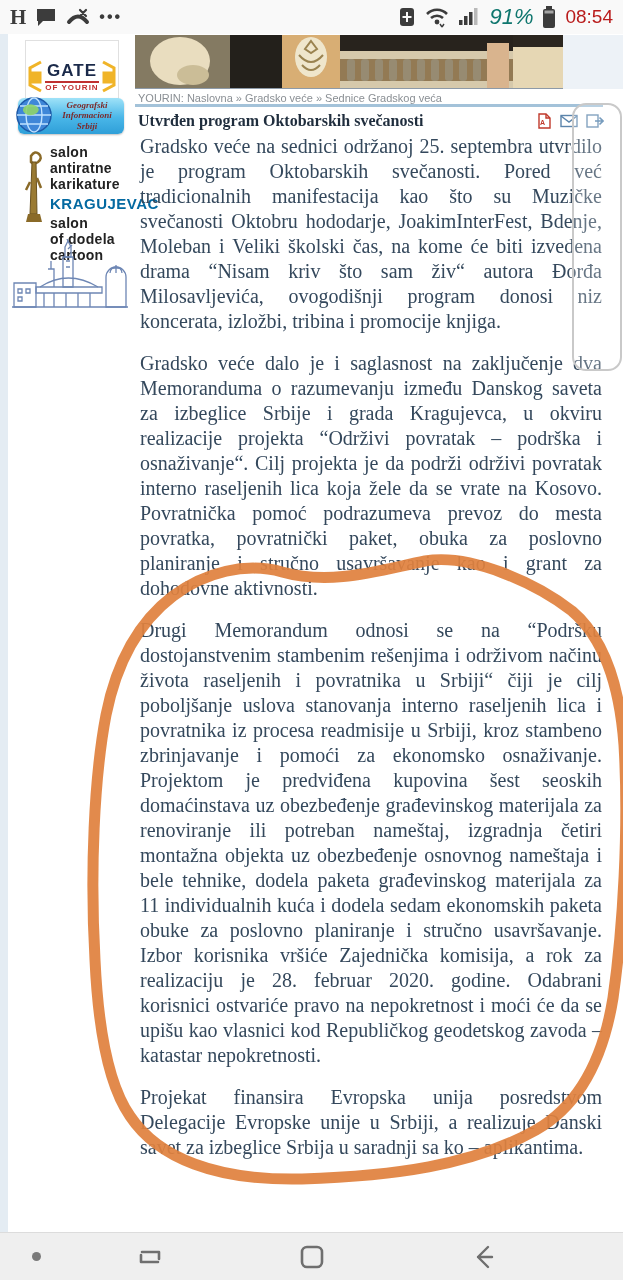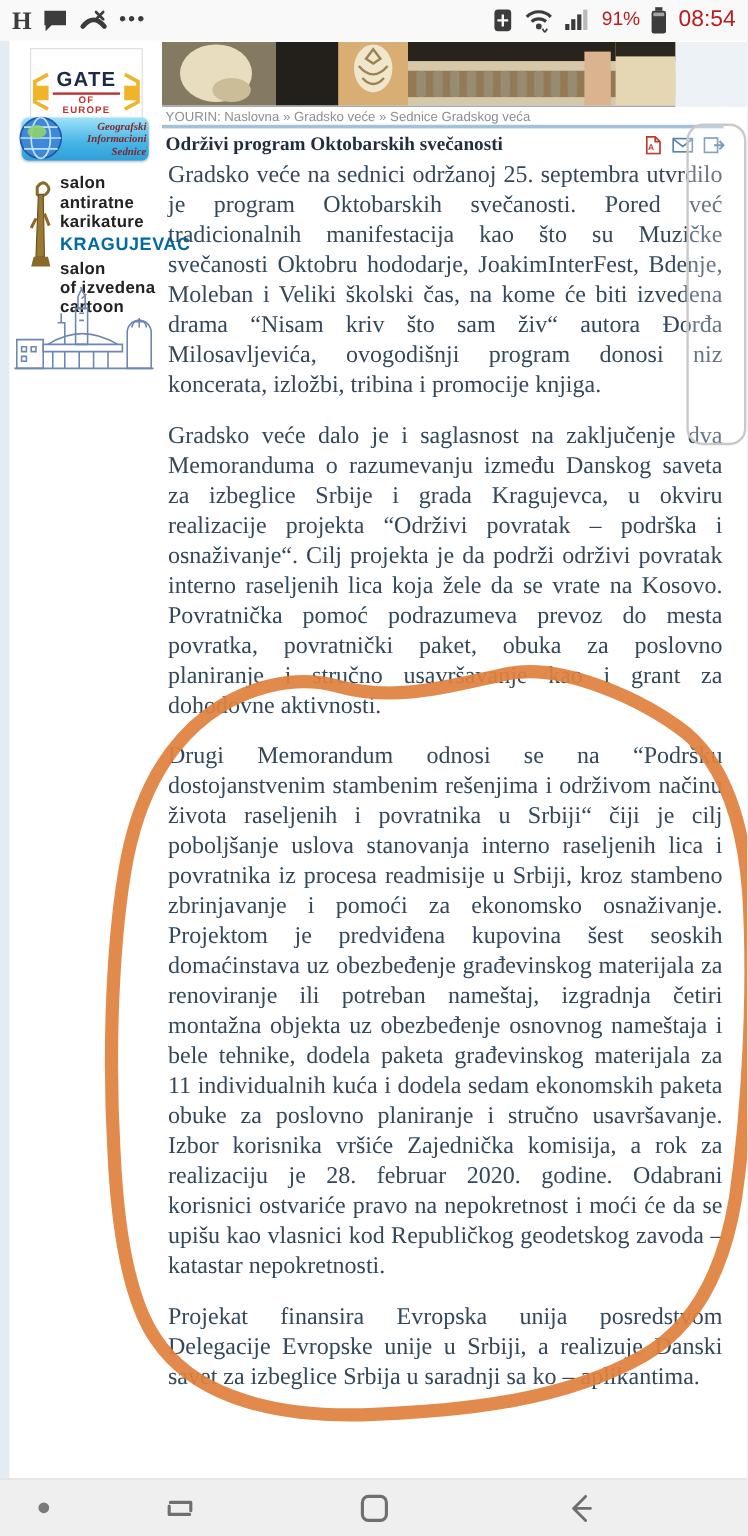"91%" .sb-text { color: #b91c1c -> #0f766e; font-size: 16px -> 22px; font-style: none -> italic }
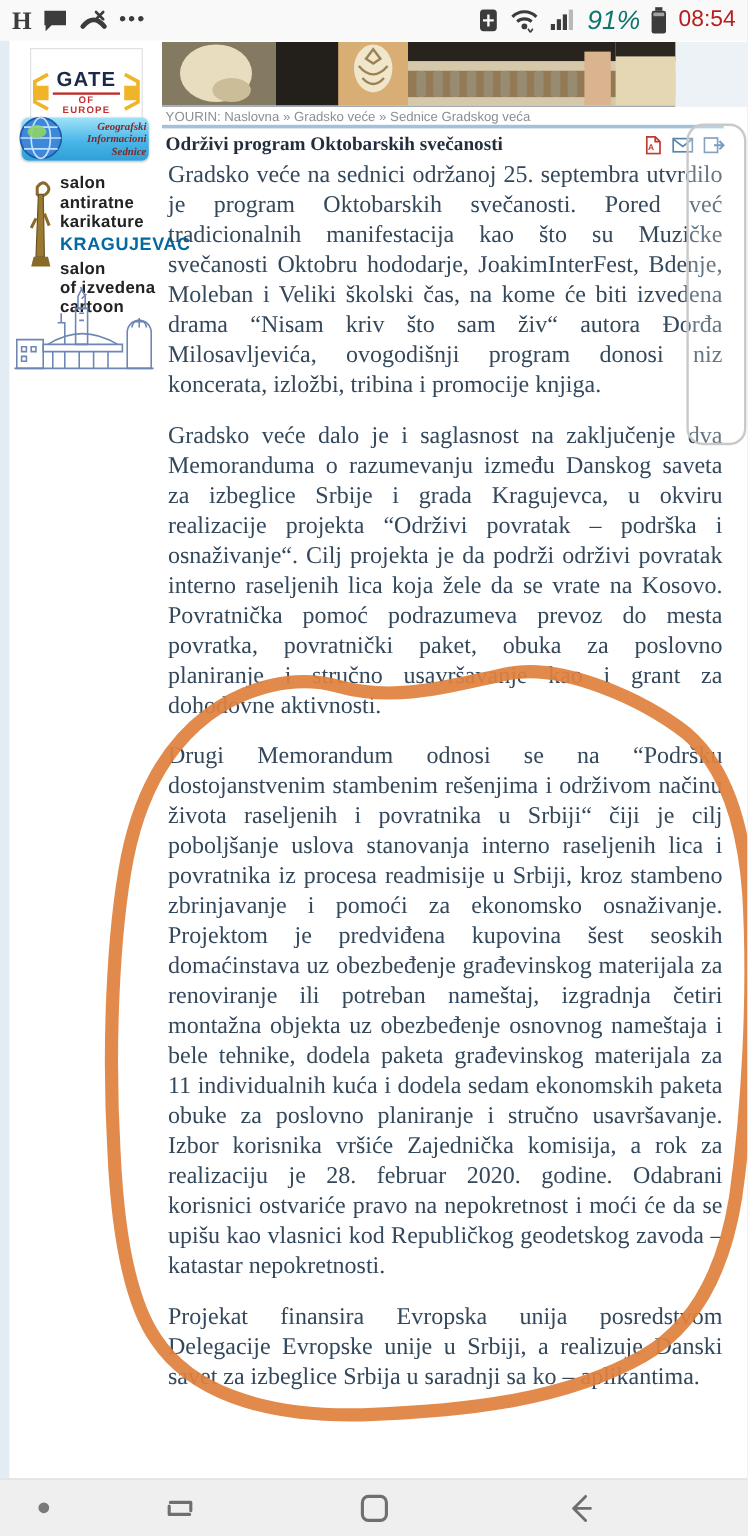"OF EUROPE" div.gate-sub { text: EUROPE -> YOURIN }
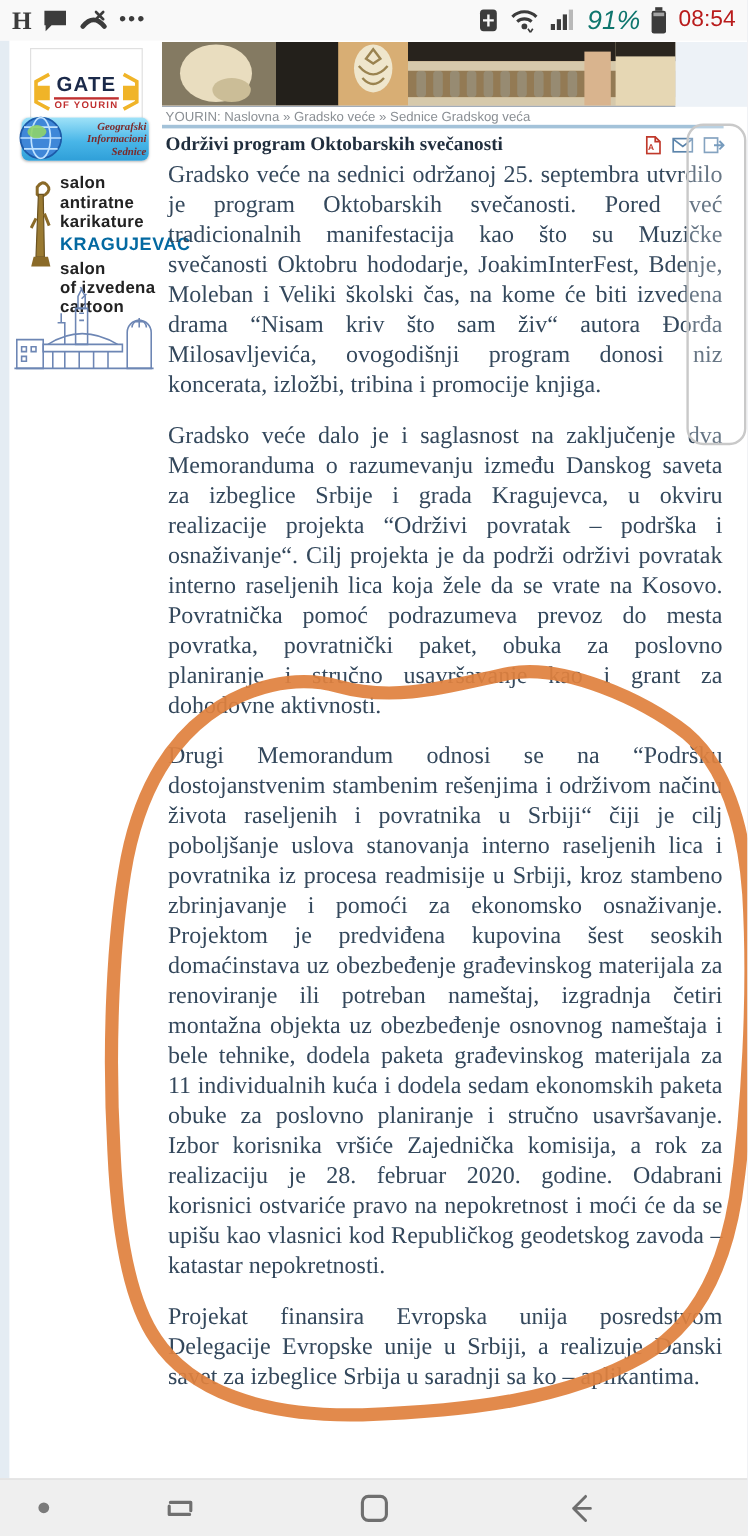"Geografski" .gis-text { text-align: right -> center }
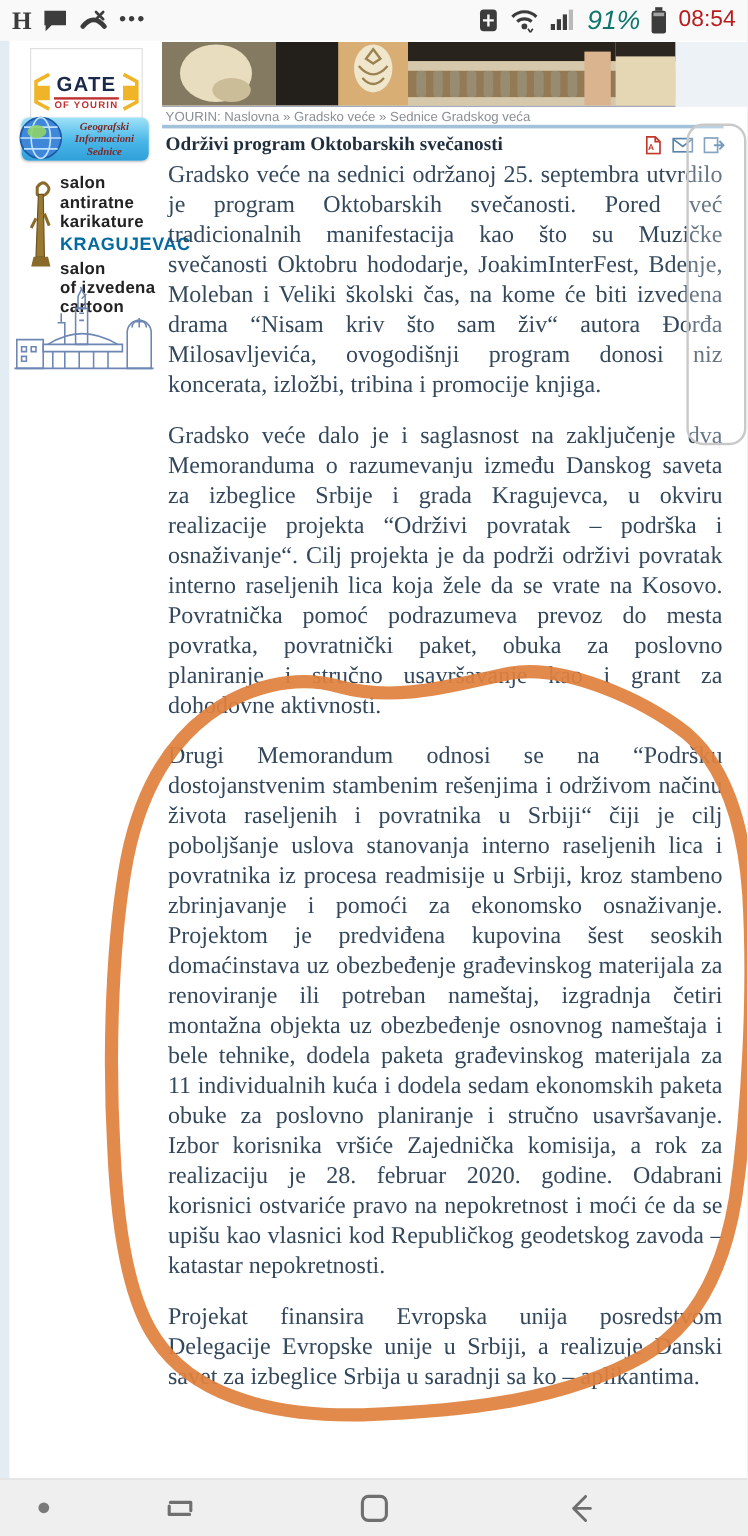"Sednice" div { text: Sednice -> Srbiji }
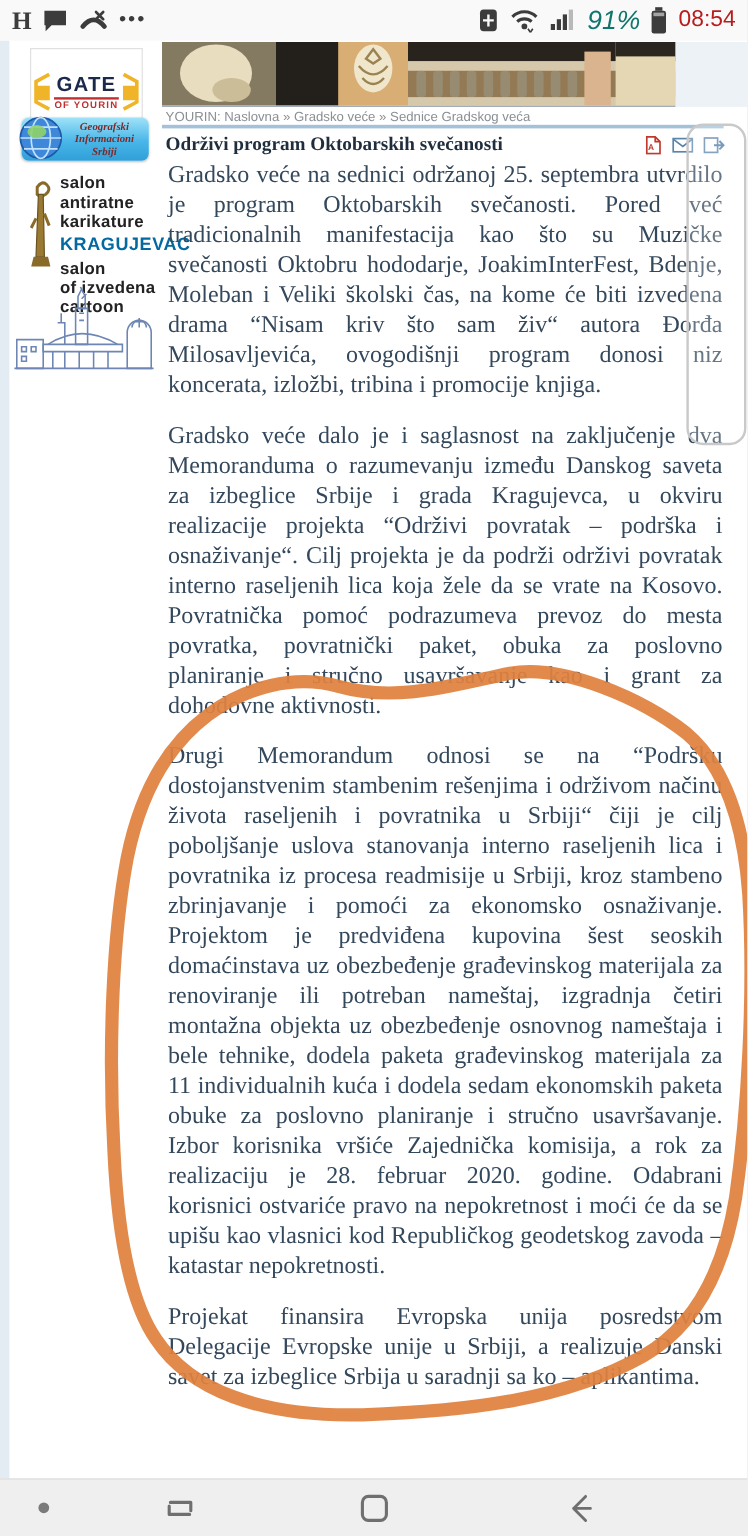"Održivi program Oktobarskih svečanosti" span.art-title { text: Održivi -> Utvrđen }
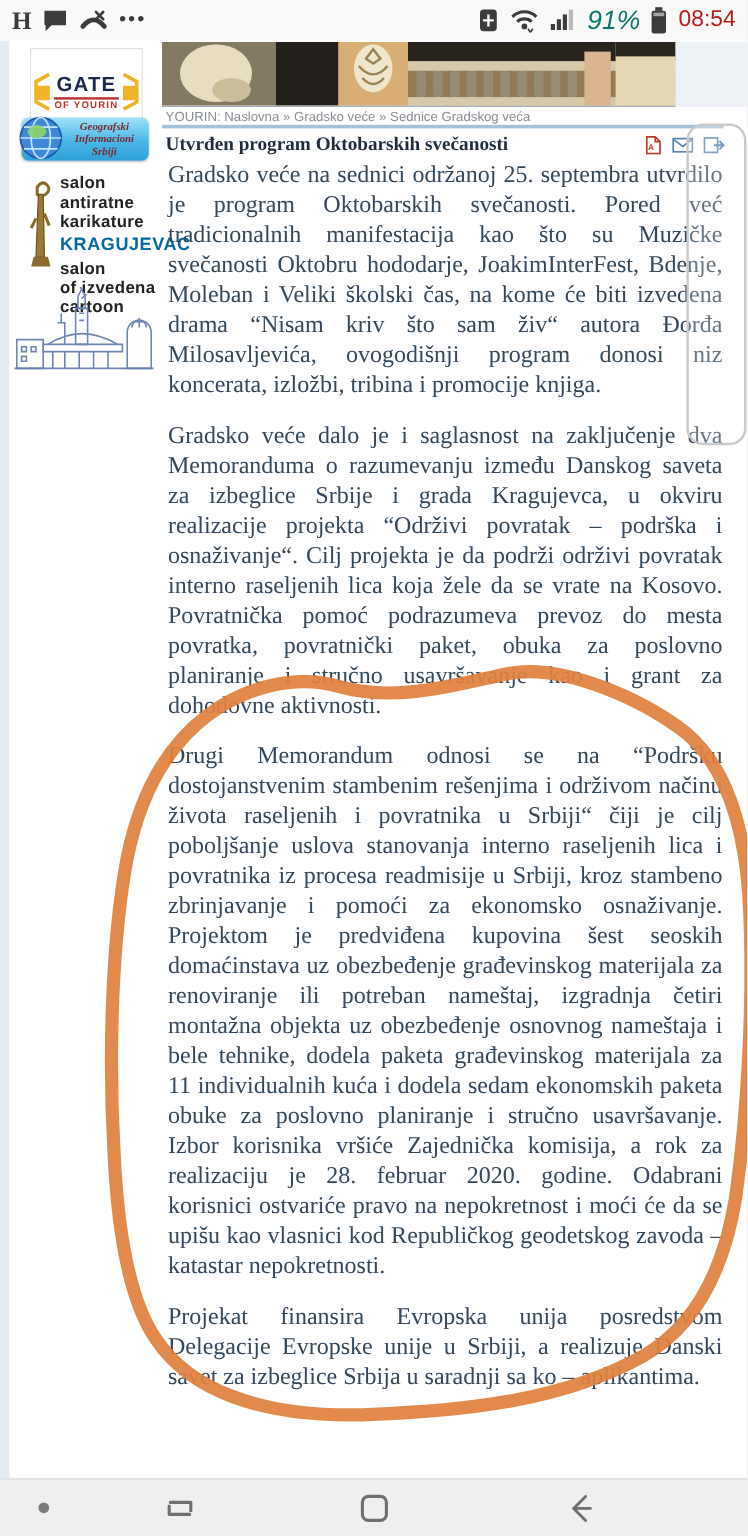"of izvedena" div.salon-small { text: izvedena -> dodela }
